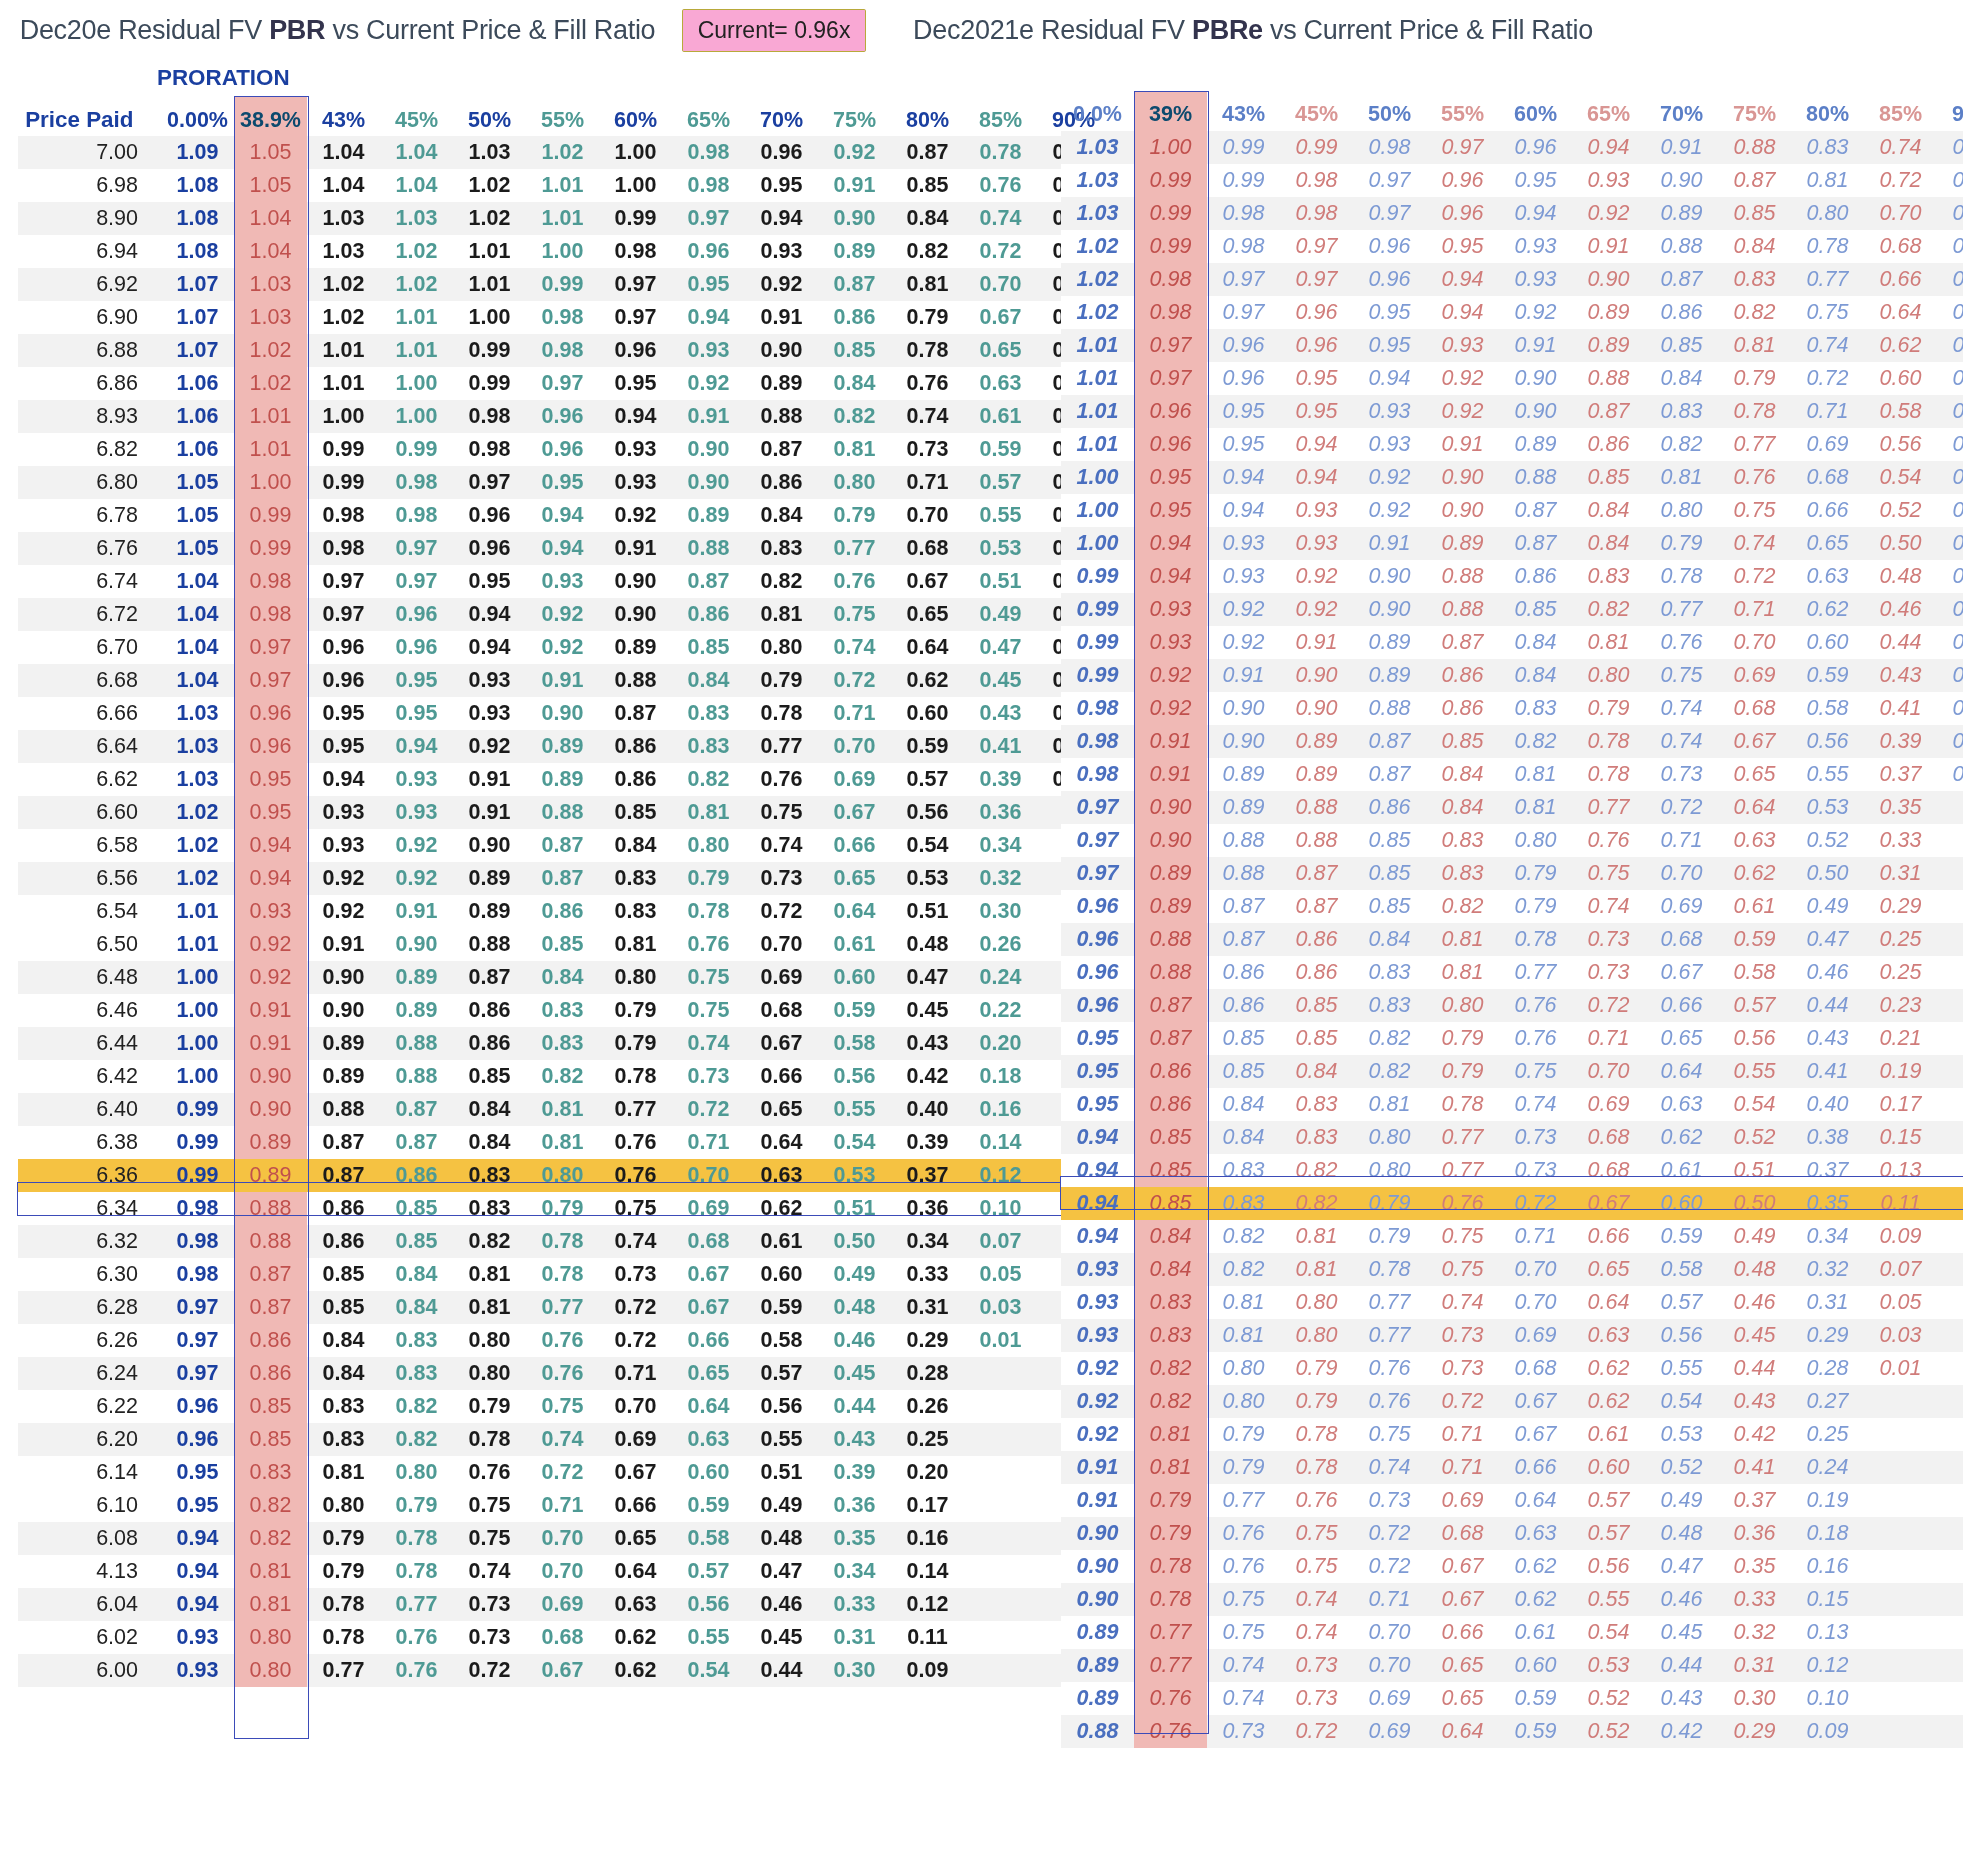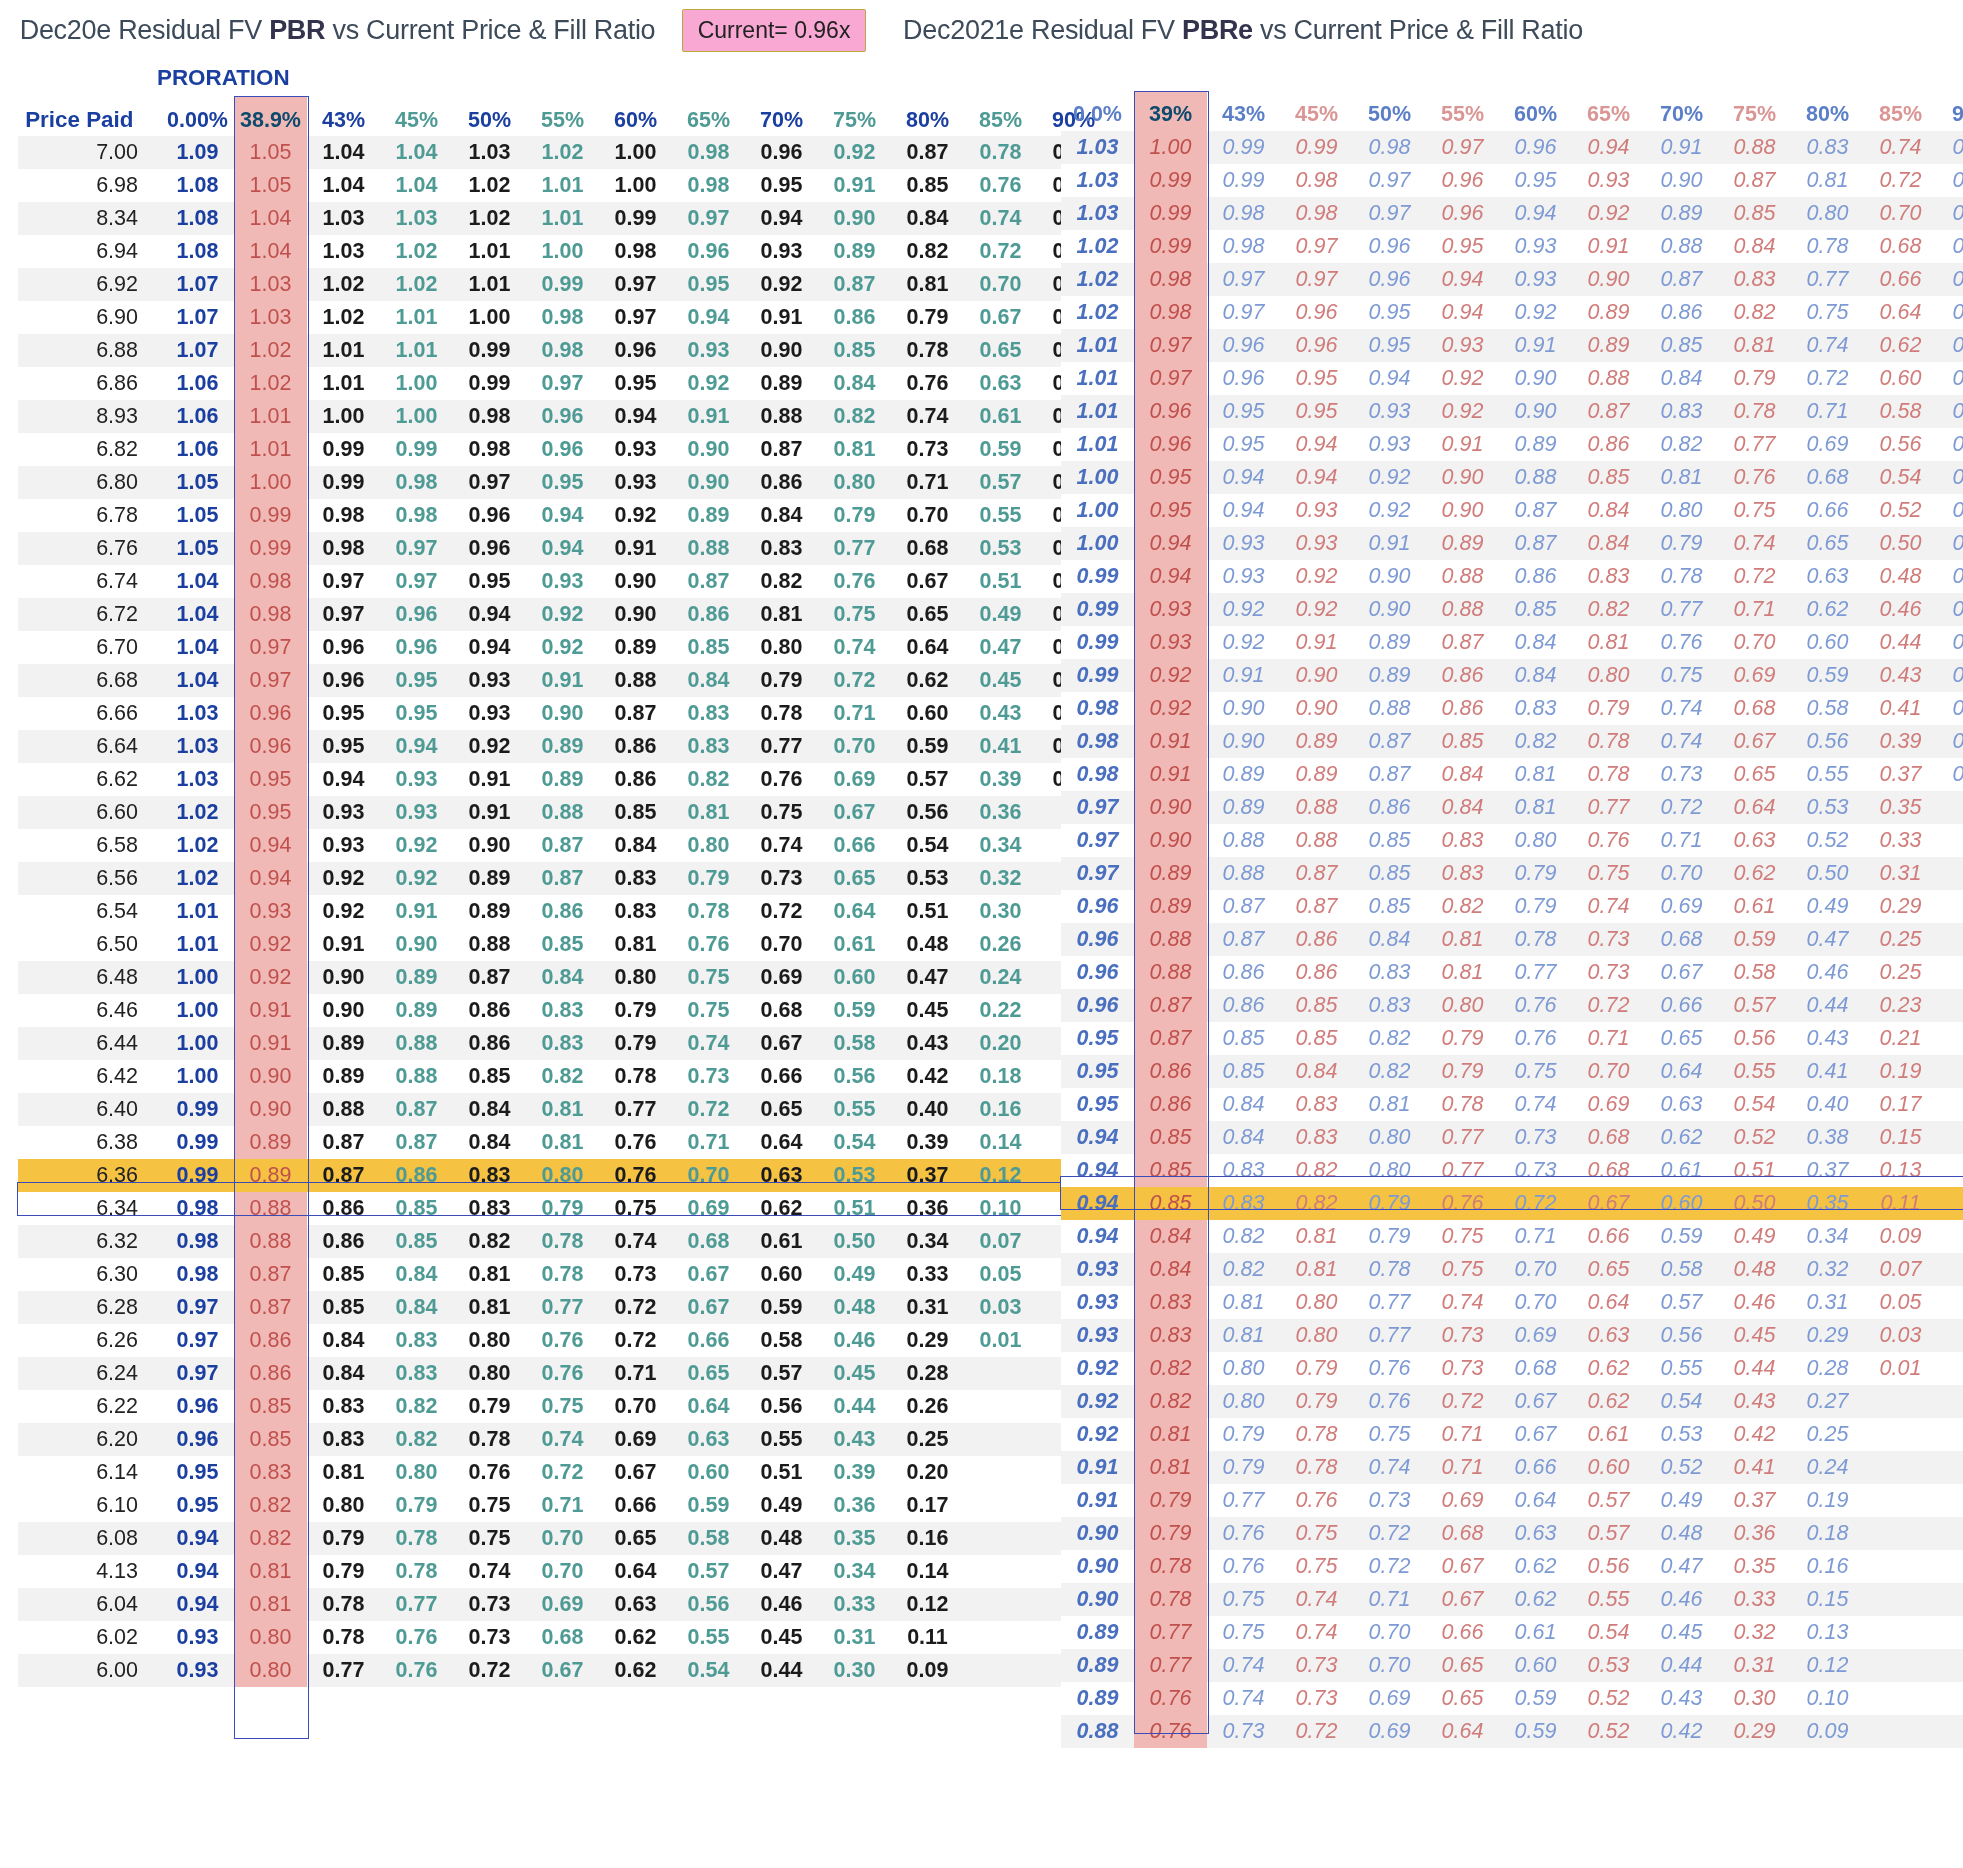"Dec2021e Residual FV PBRe vs" .title-right { margin-left: 32px -> 42px }
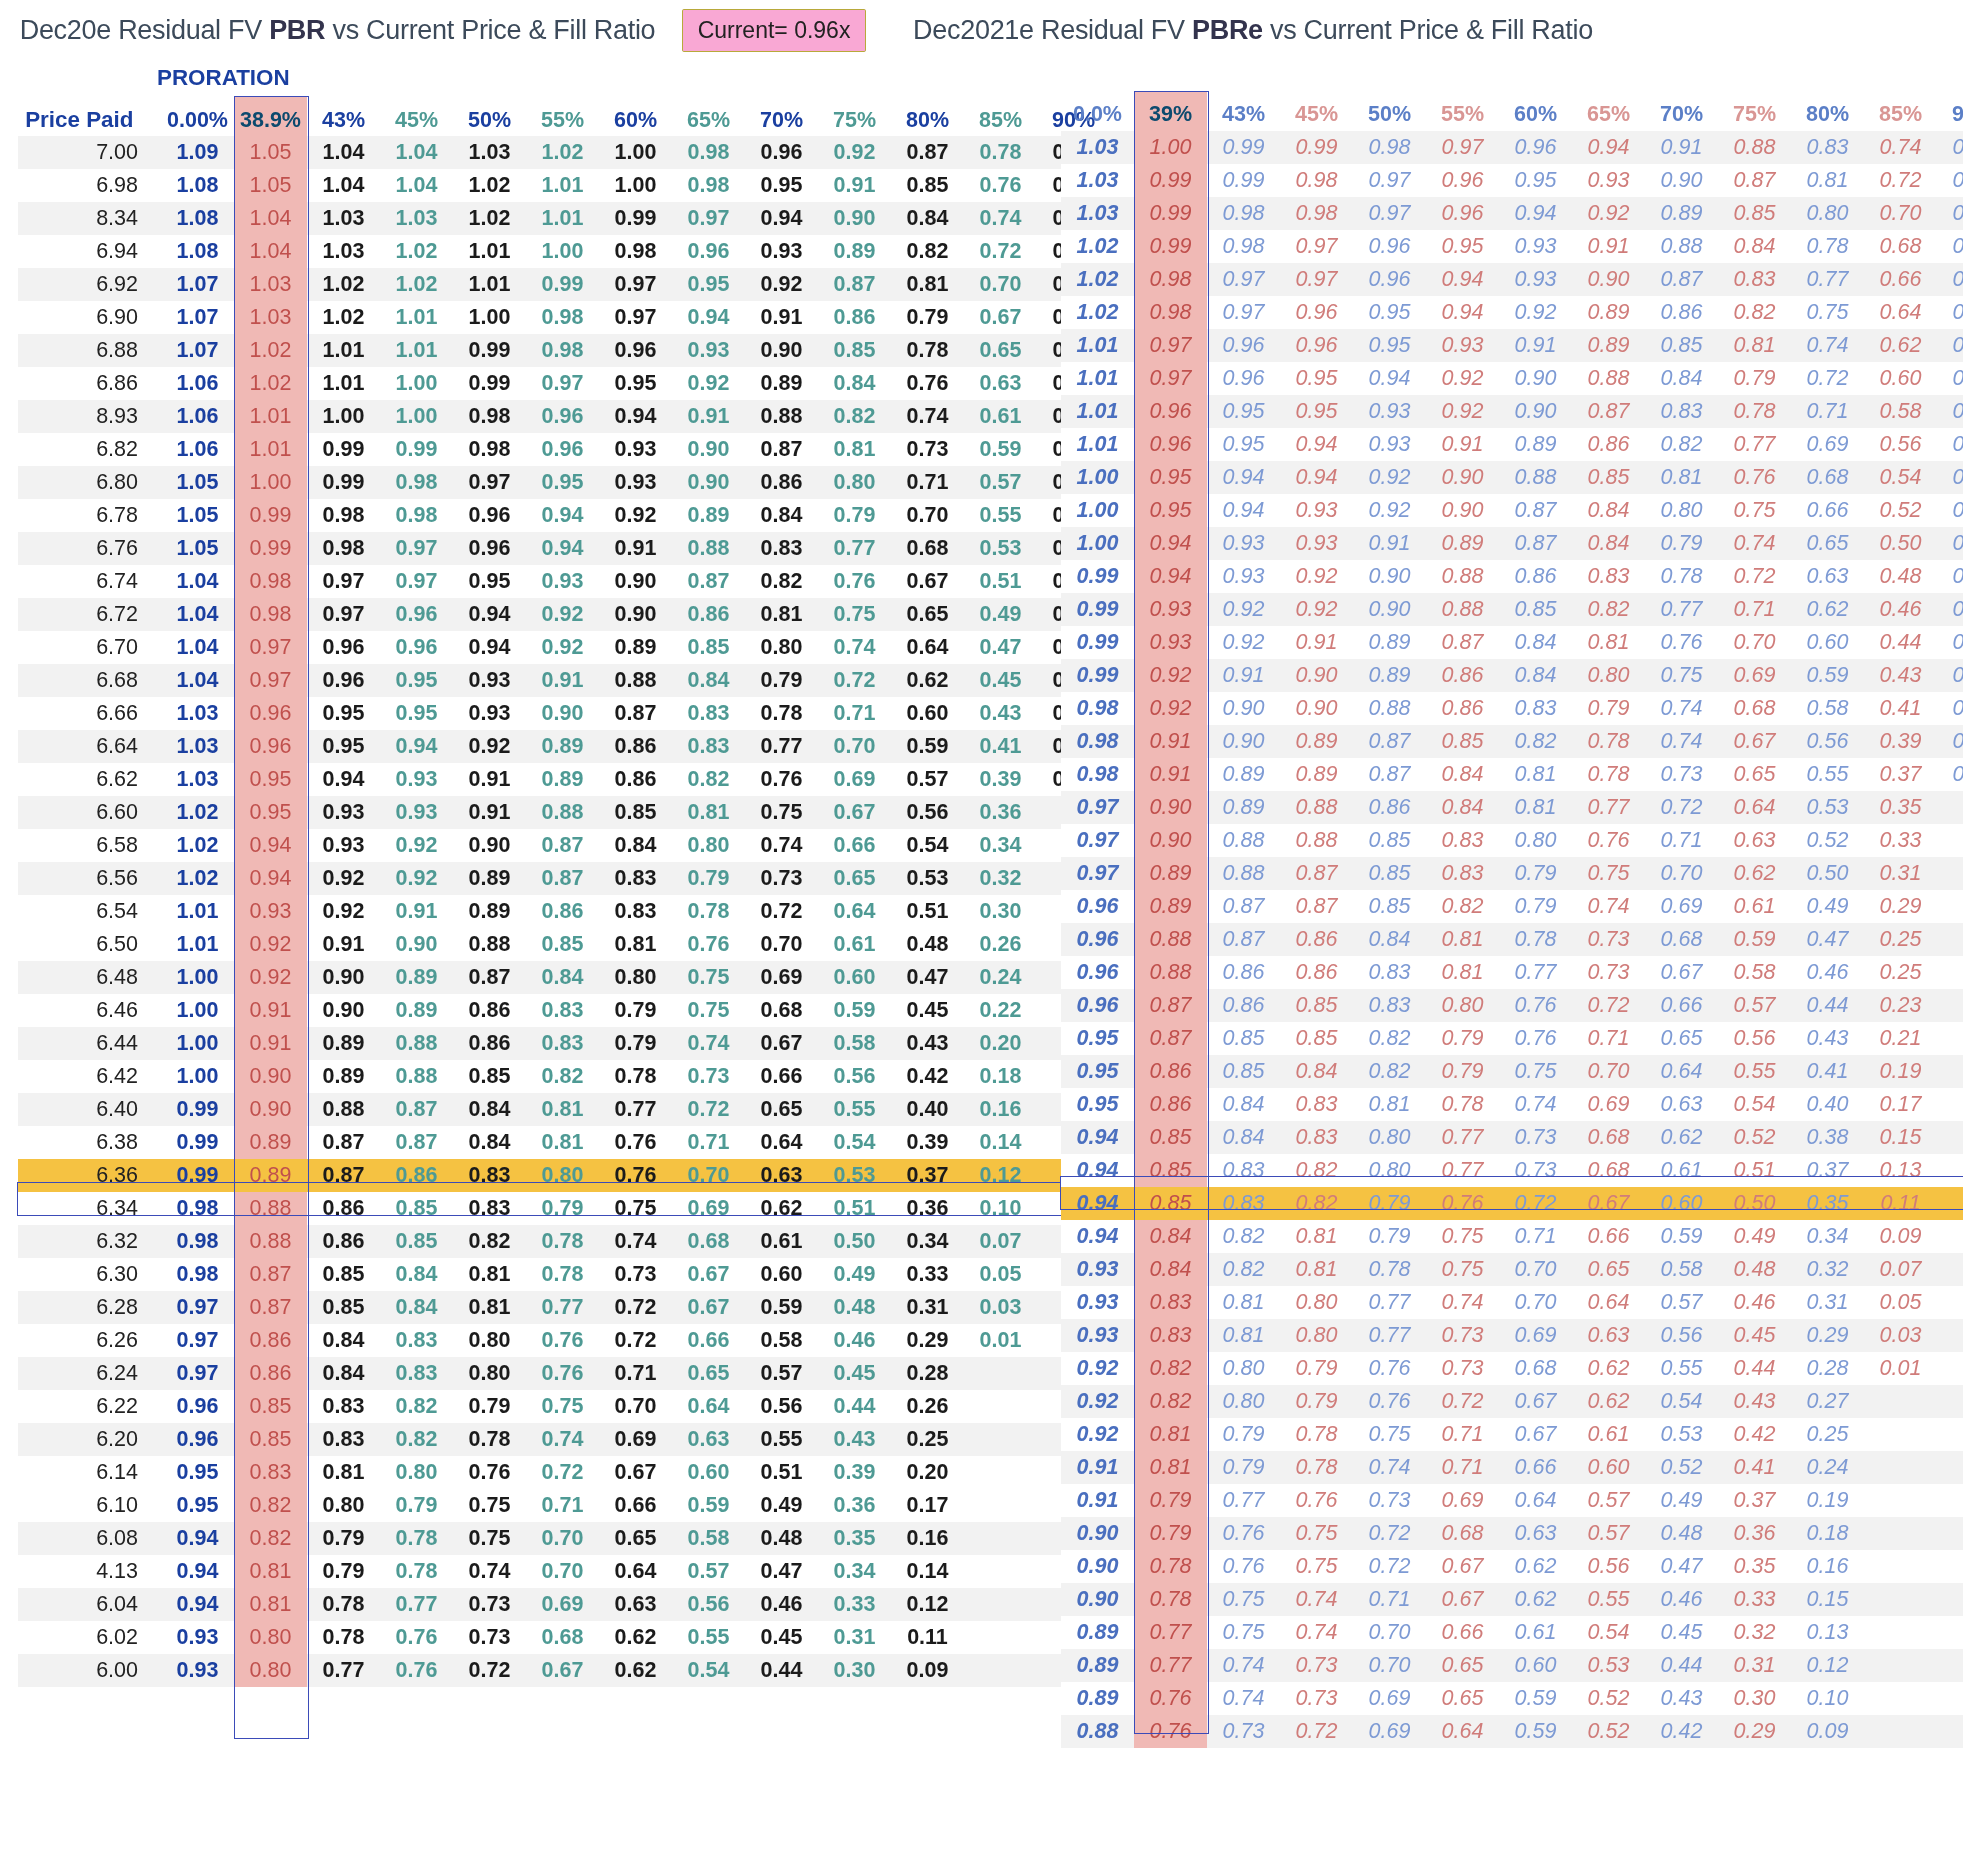"8.34" td.v-price { text: 8.34 -> 8.90 }
